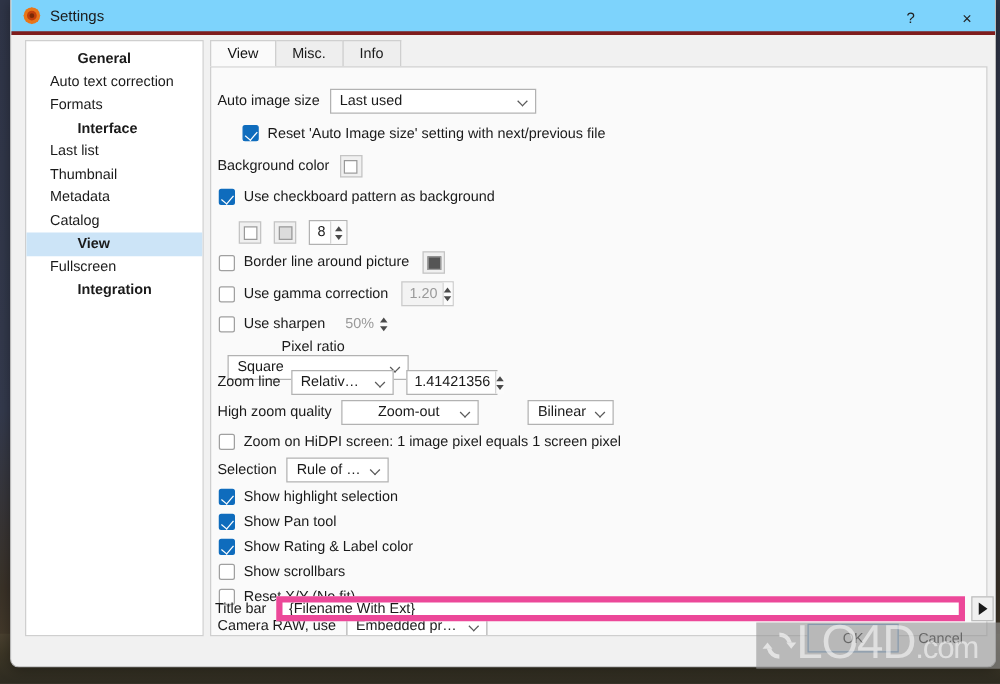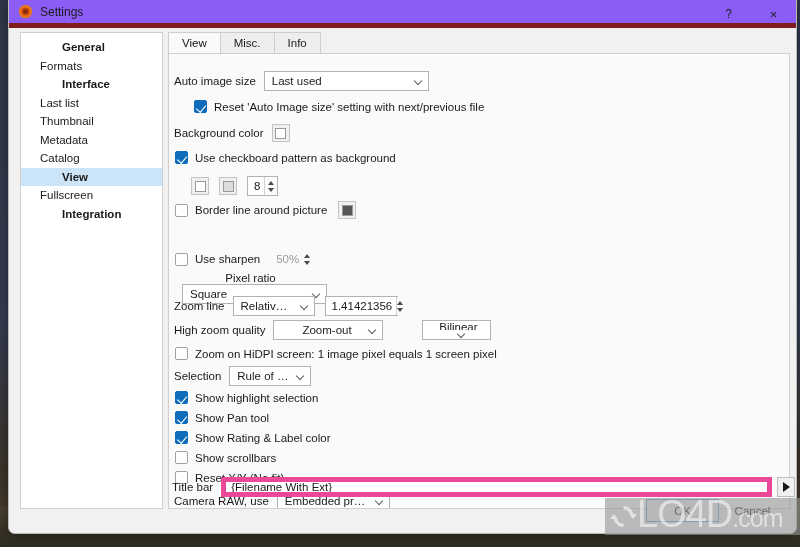"Settings" #titlebar { background: #8b5cf6 -> #7dd3fc; border-bottom: 5px solid #7f1d1d -> 3px solid #7f1d1d }
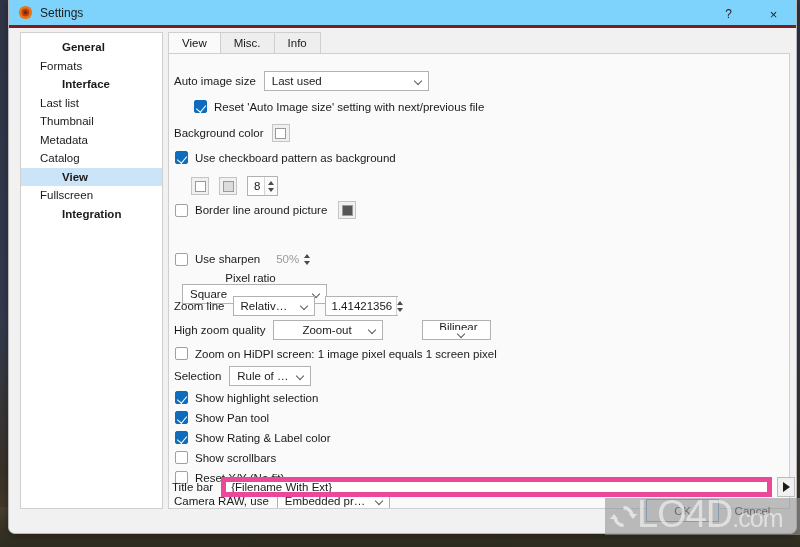"Auto text correction" div.nav-item { html: none -> <div>Auto text correction</div> }
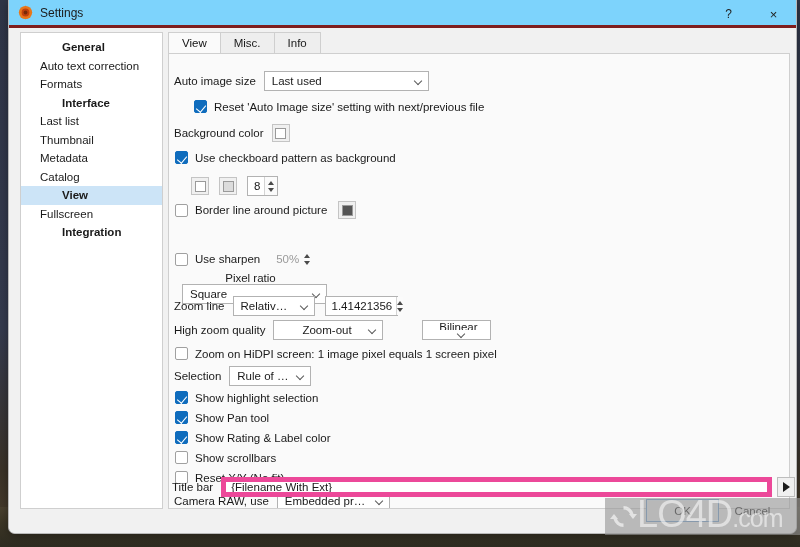"Use gamma correction" div.row { html: none -> <div> <div> <span></span> <span>Use gamma correction</span> </div> <div> <span>1.20</span> <span> <i></i> <i></i> </span> </div> </div> }
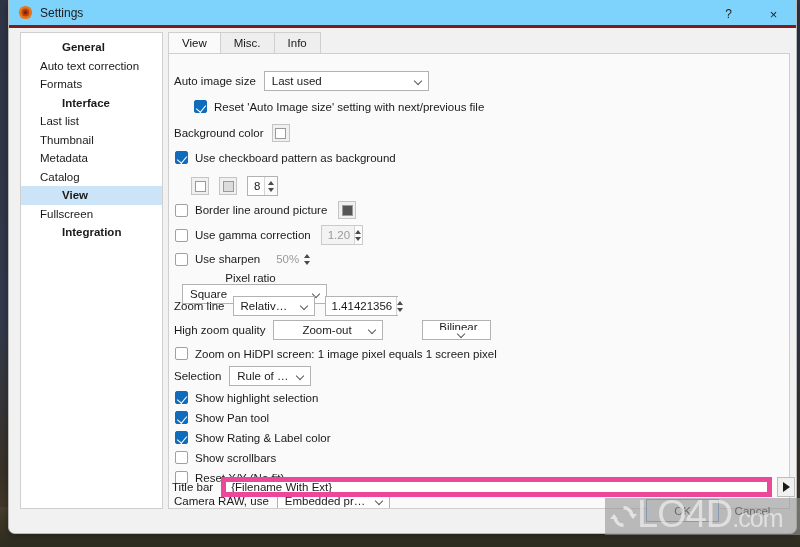"Bilinear" div.combo { flex-direction: column -> none }
